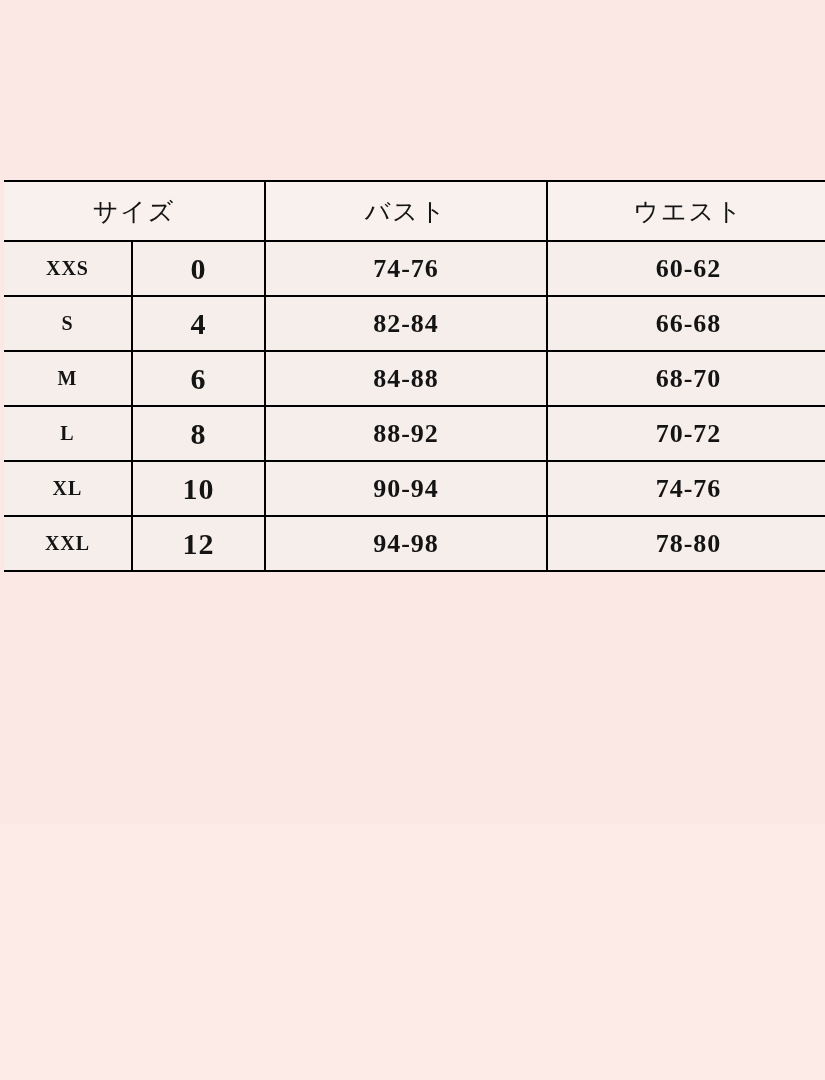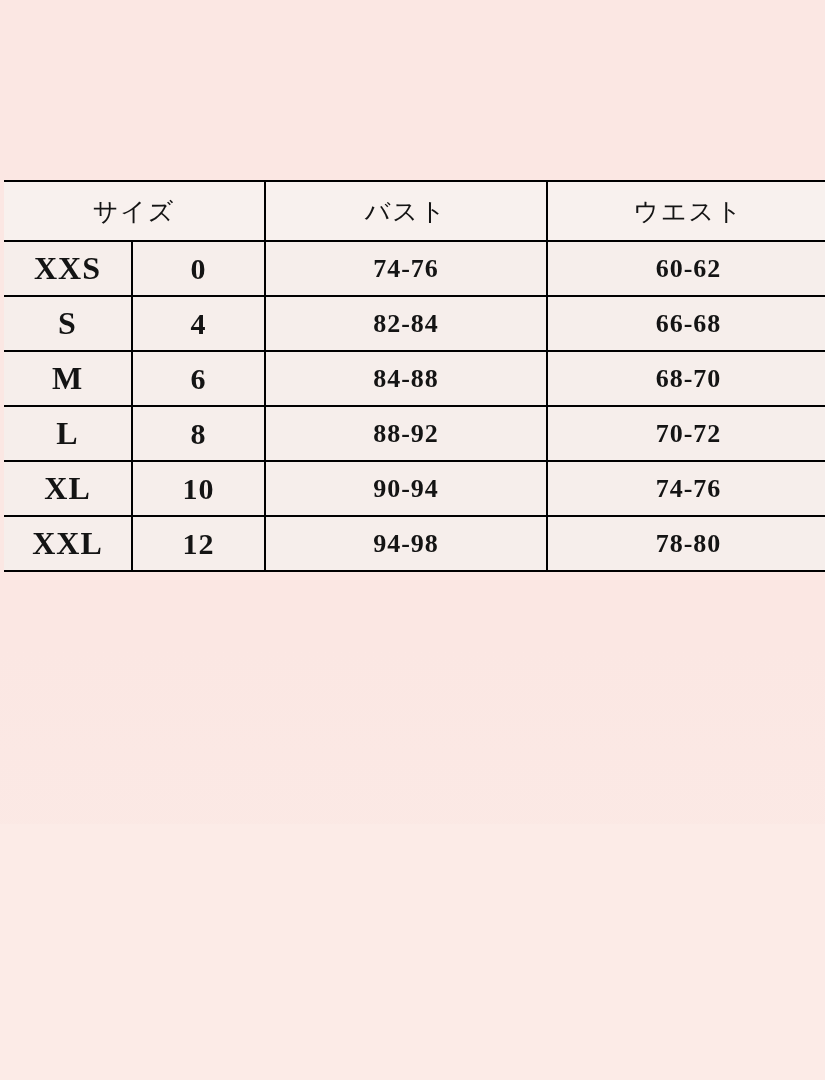"XXS" #size-table tbody td.size-label { font-size: 32px -> 20px }
